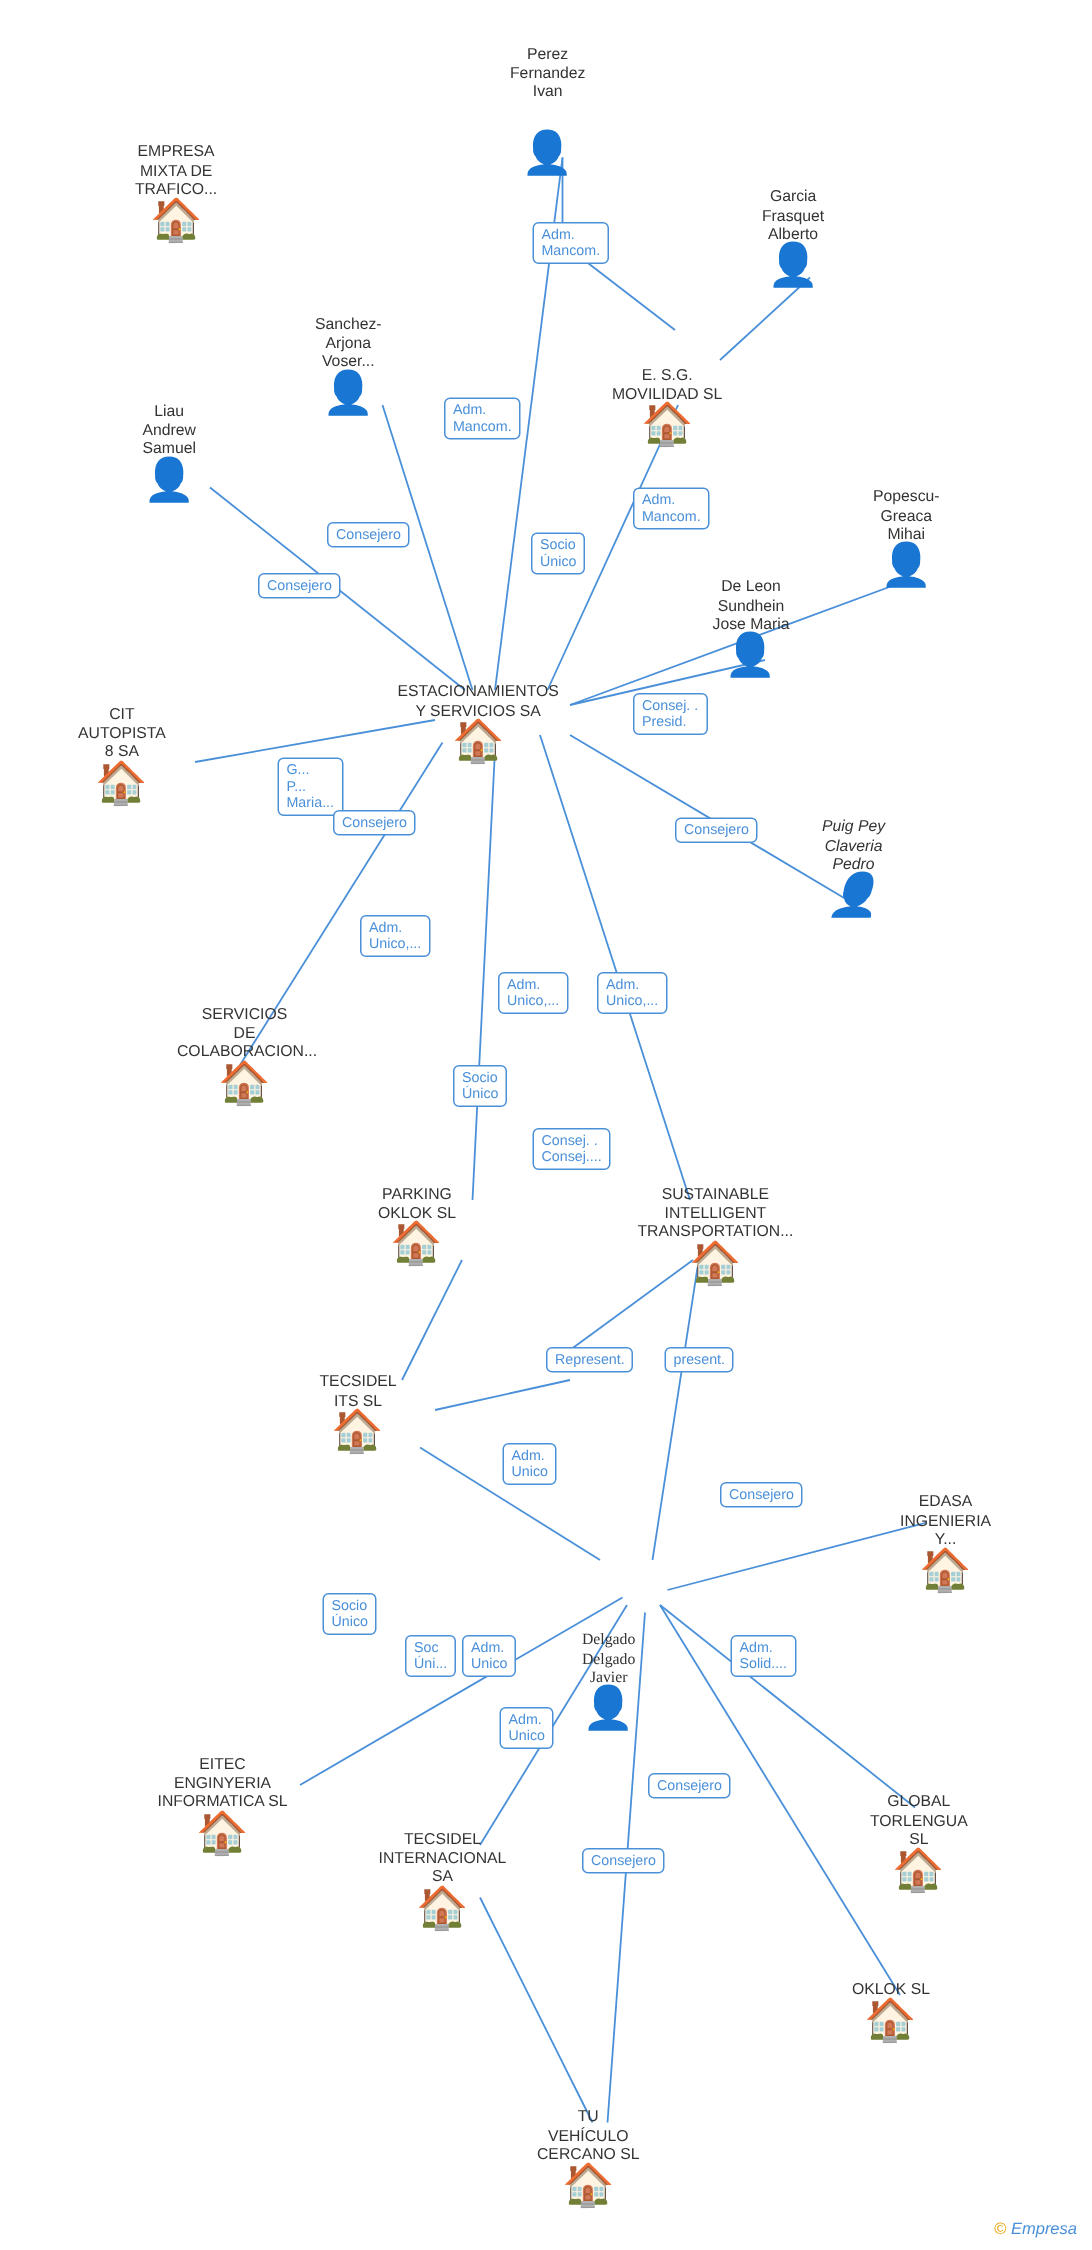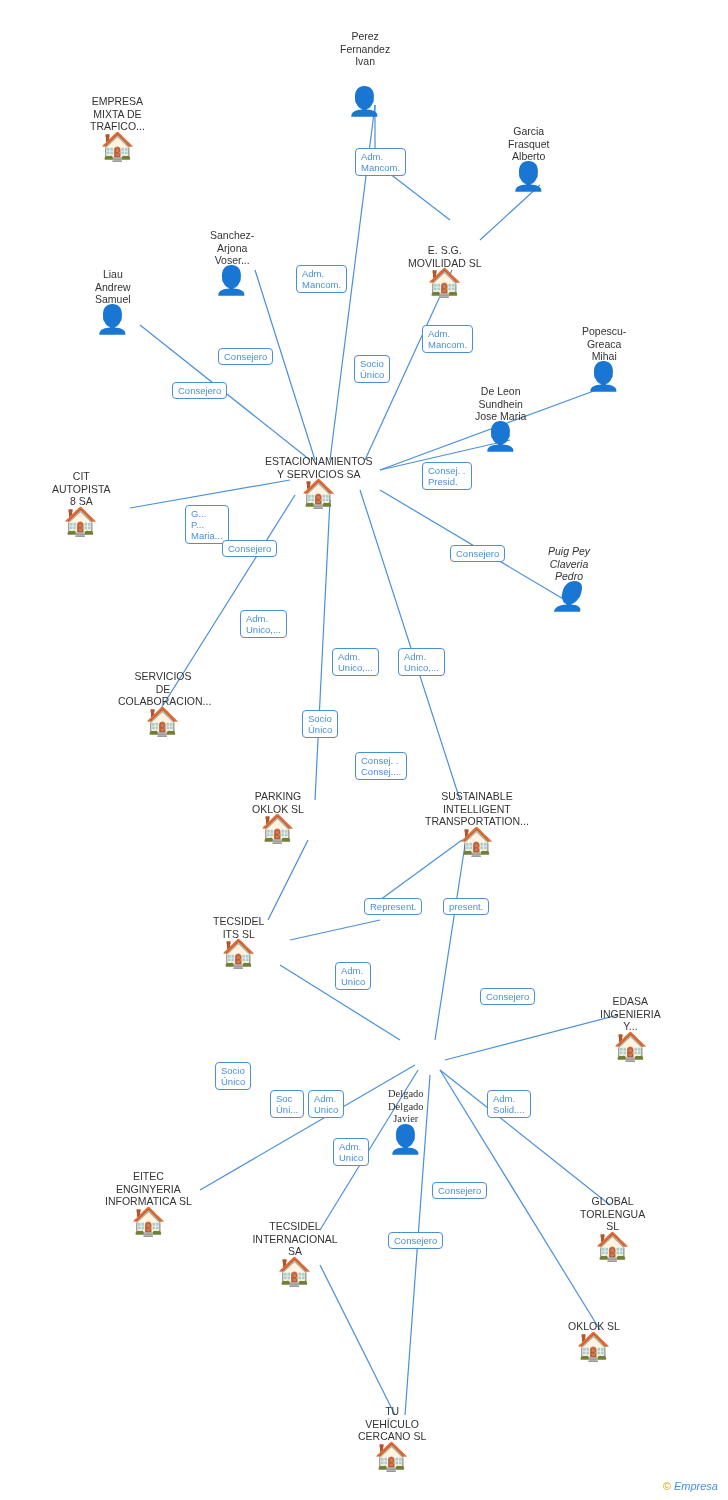"Sanchez-" div.node { margin-top: 19px -> none }
